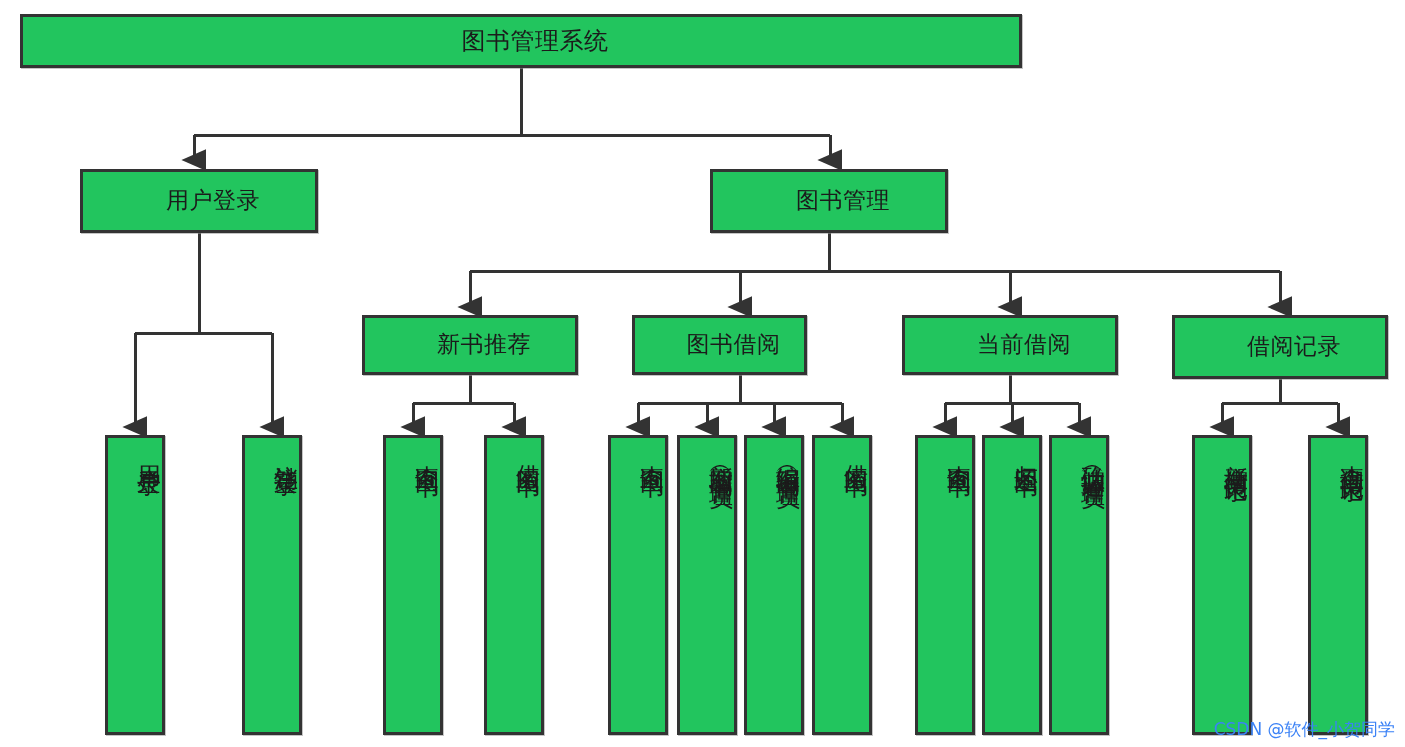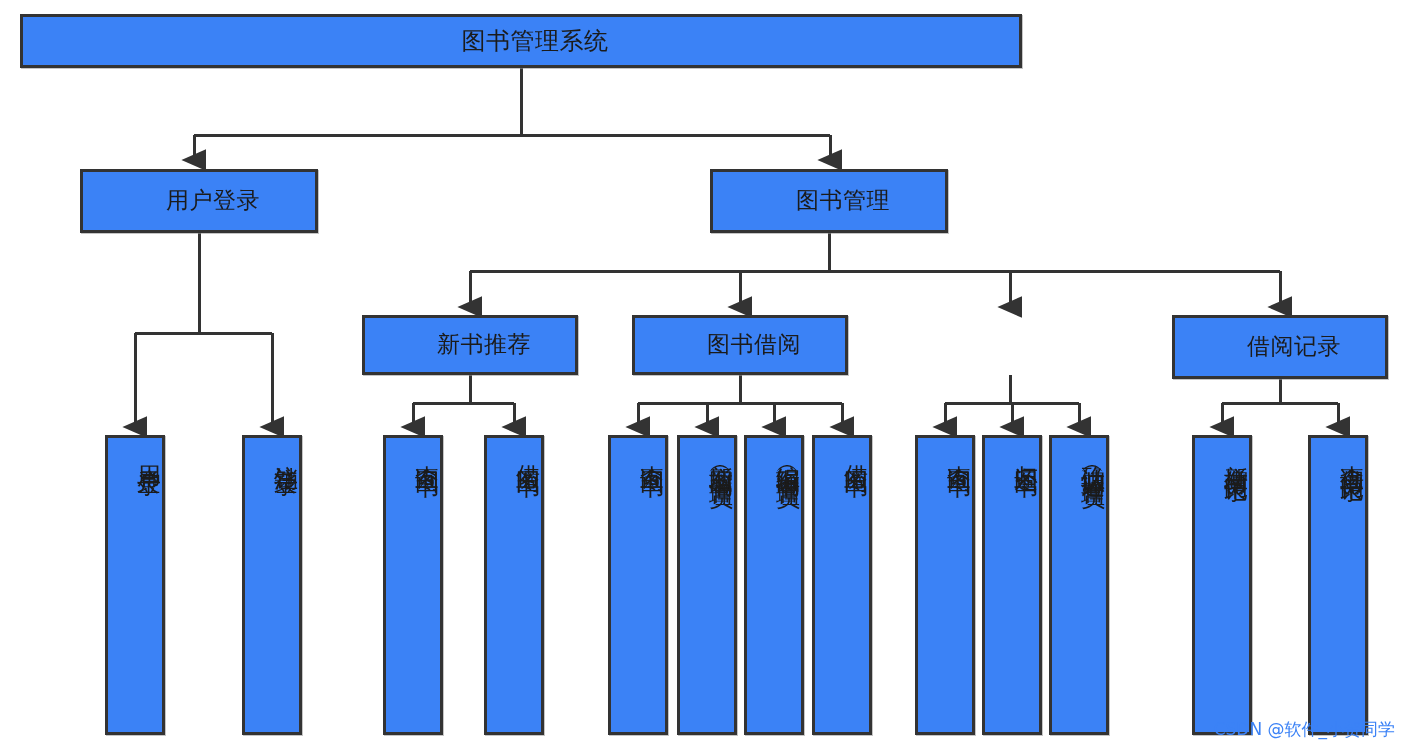"图书管理系统" .node { background: #3b82f6 -> #22c55e }
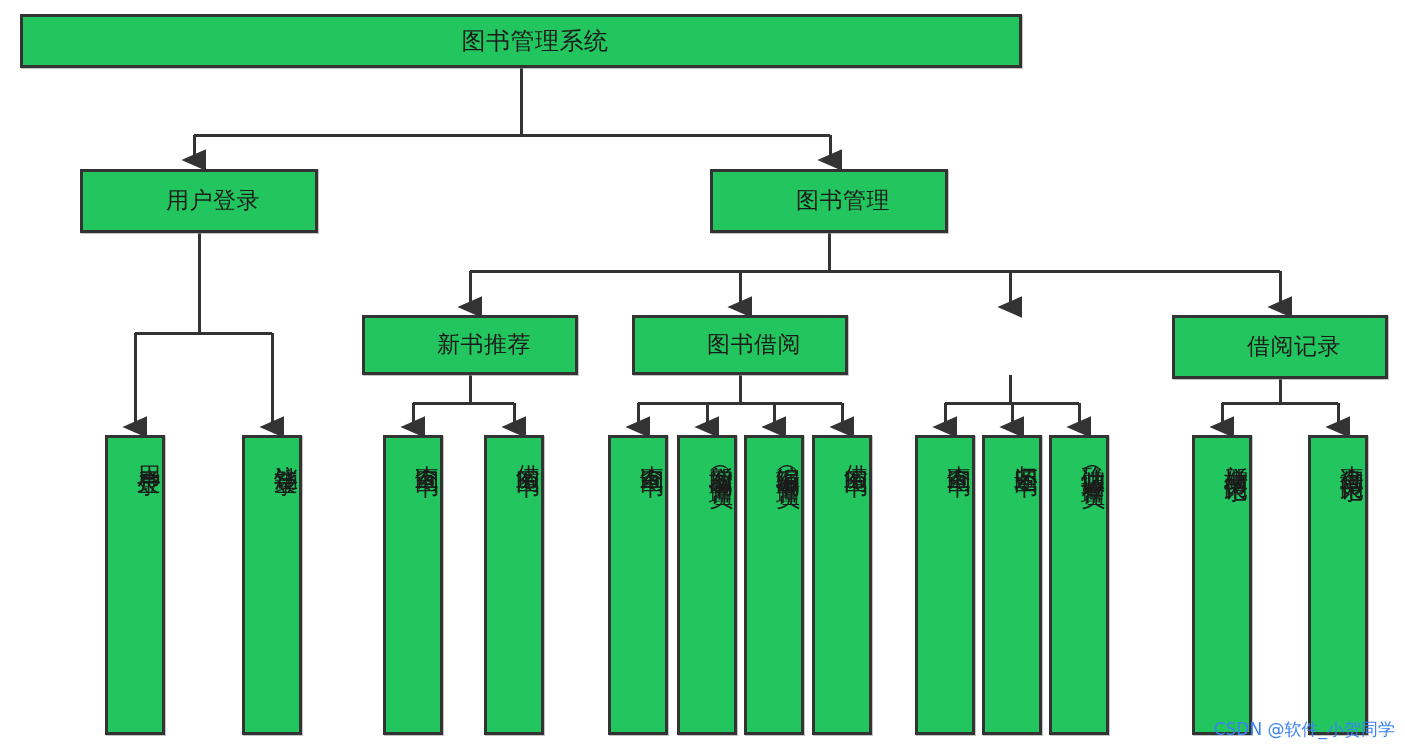"图书借阅" div.node { width: 216px -> 175px }
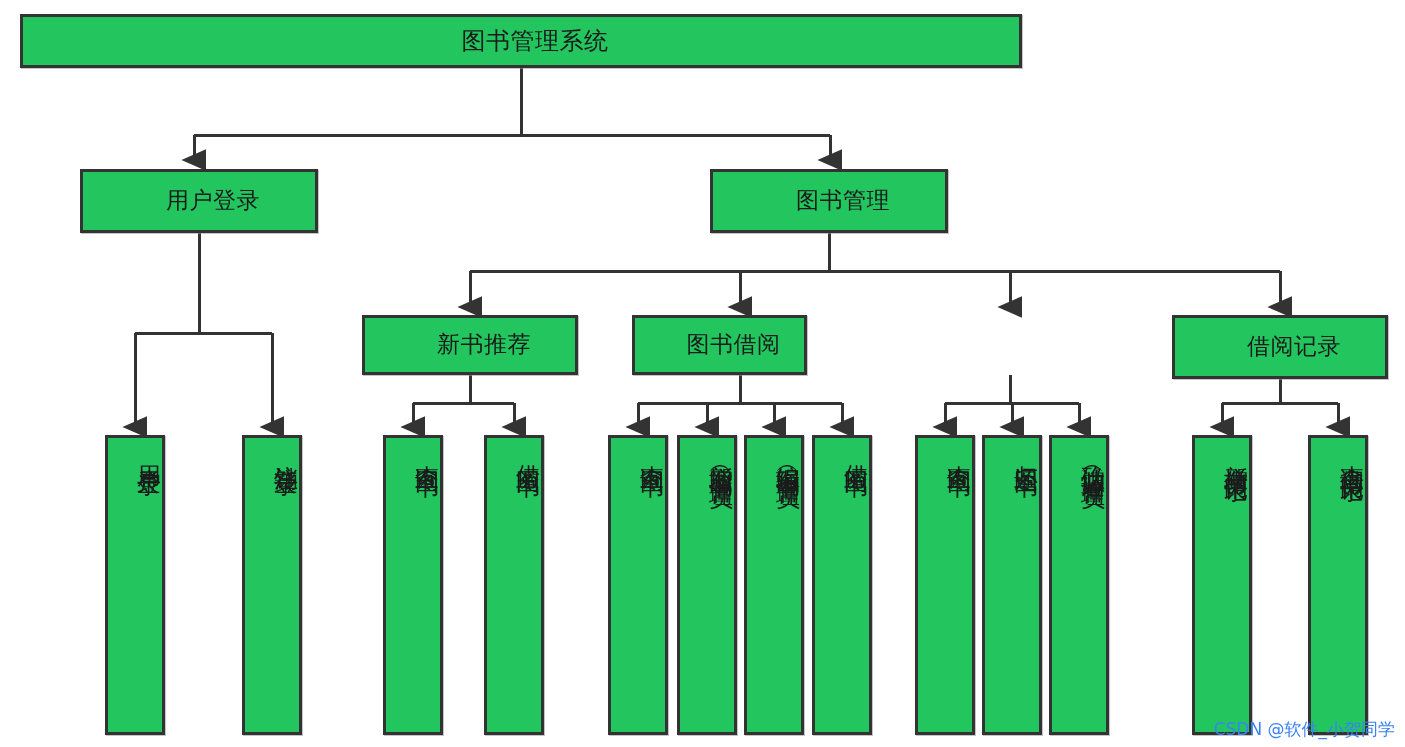"当前借阅" div.node { html: none -> <div> <span>当前借阅</span> </div> }
